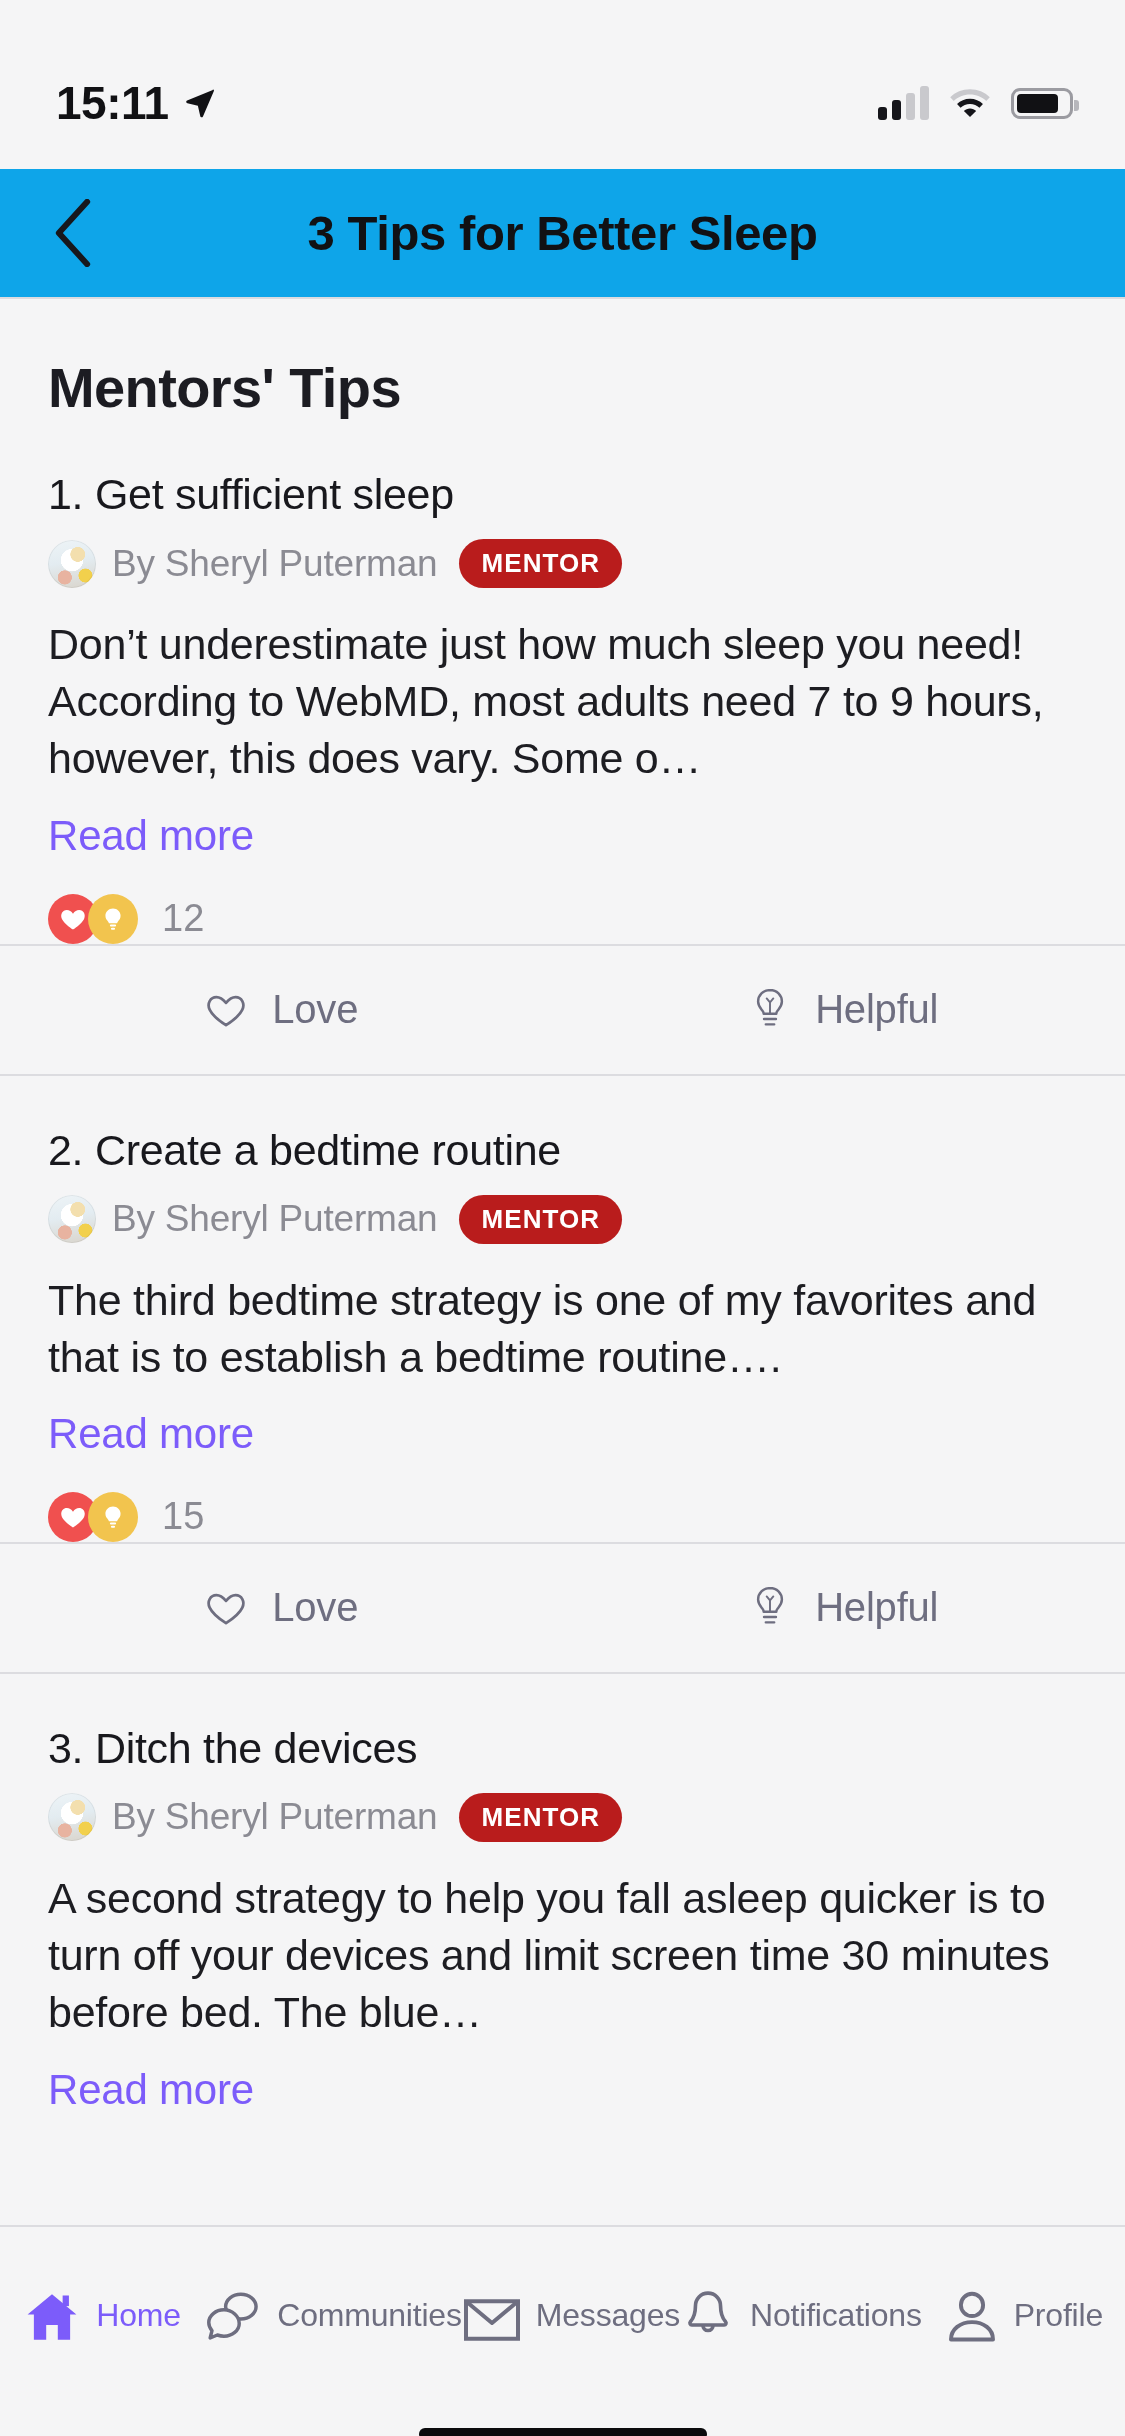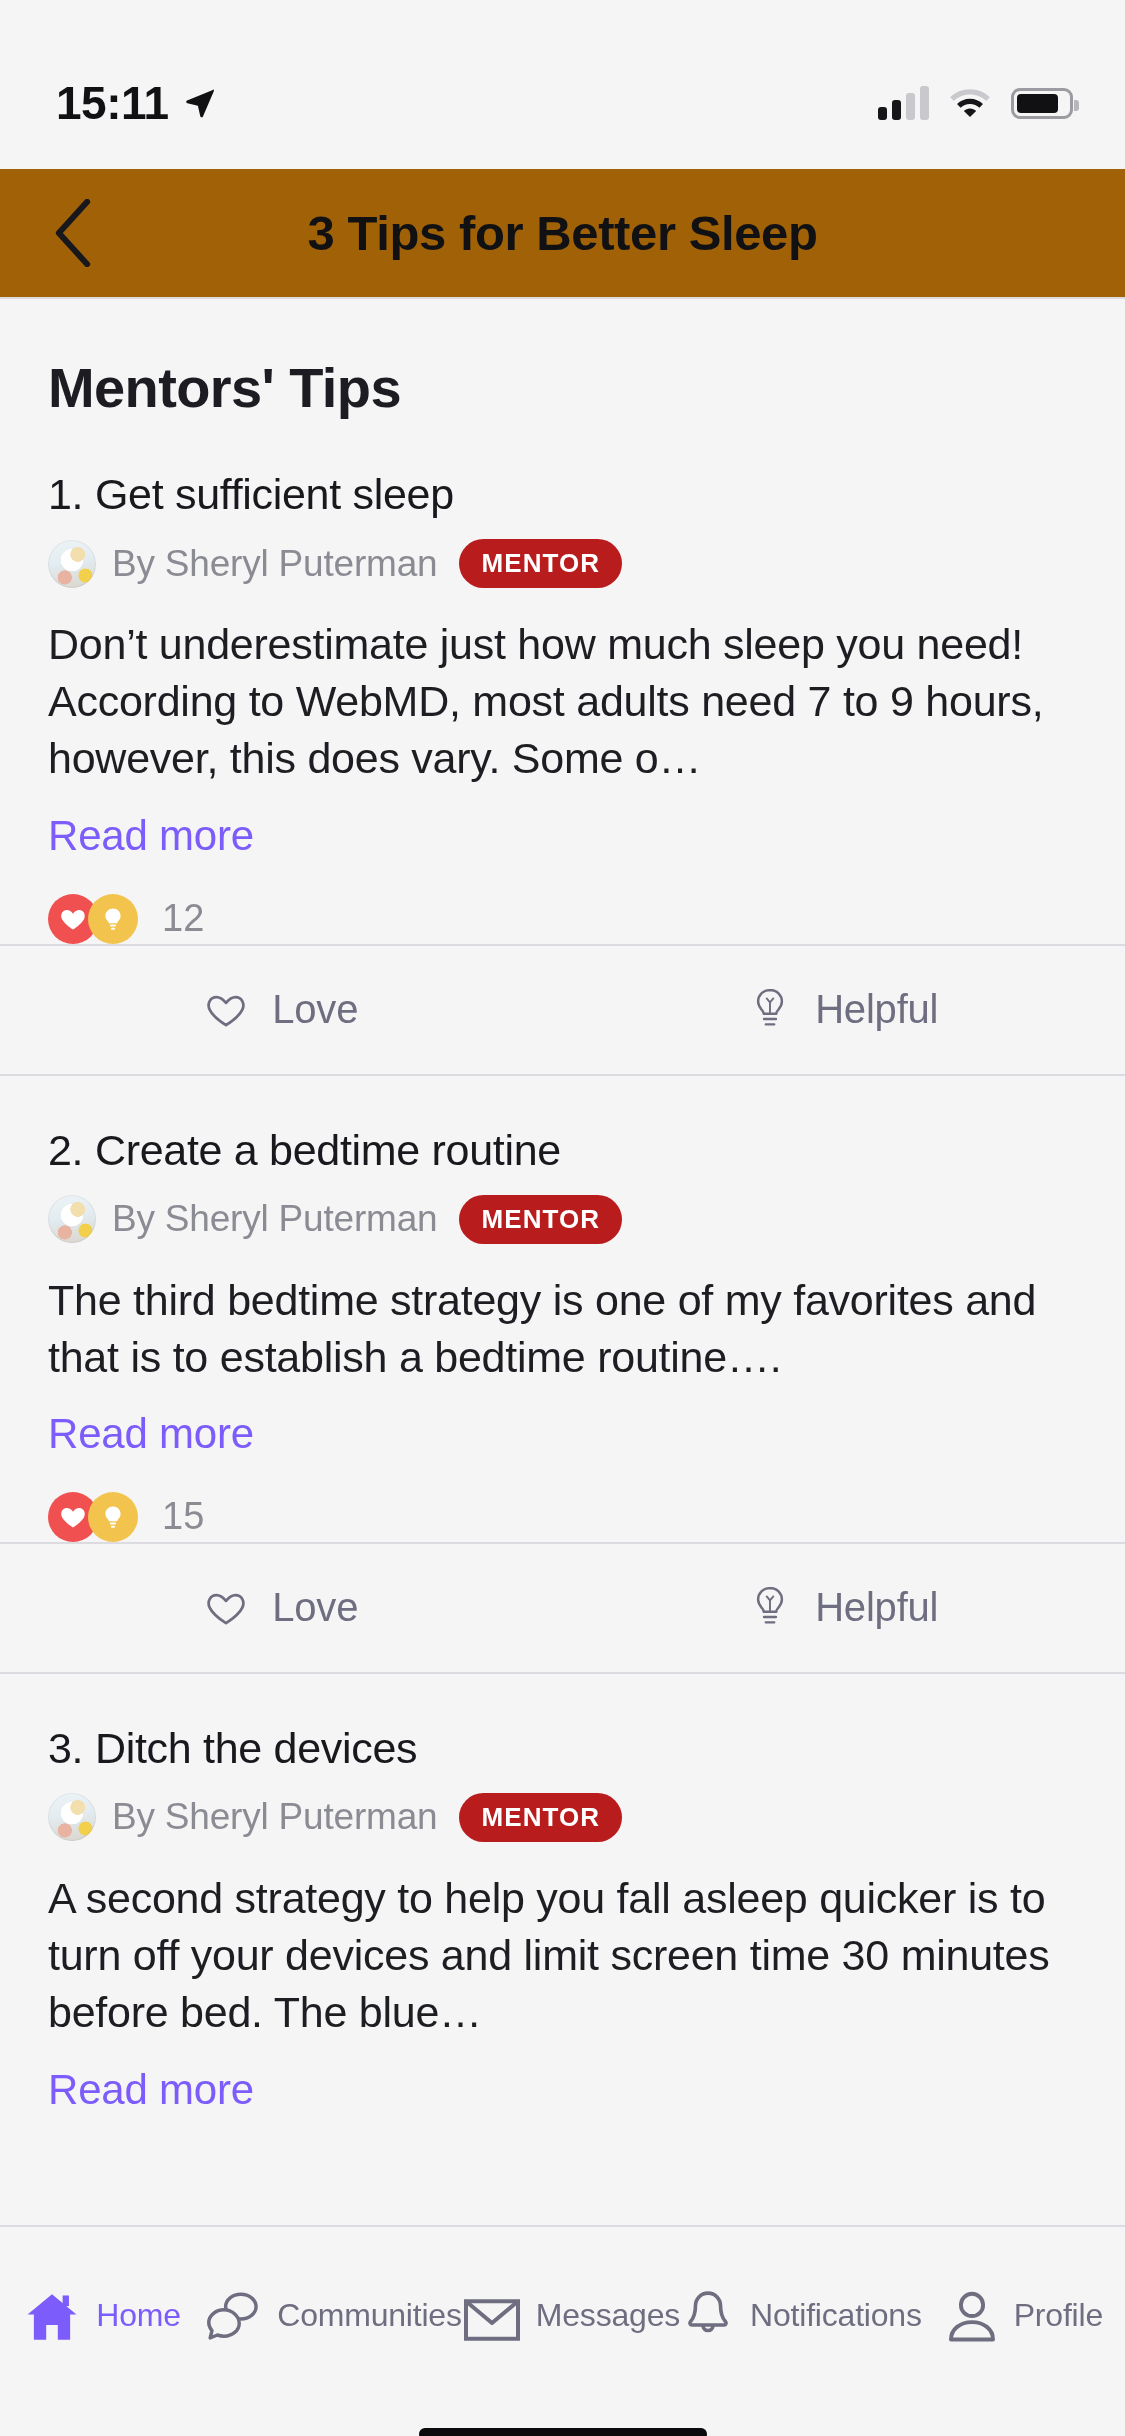"3 Tips for Better Sleep" .navbar { background: #a16207 -> #0ea5e9 }
